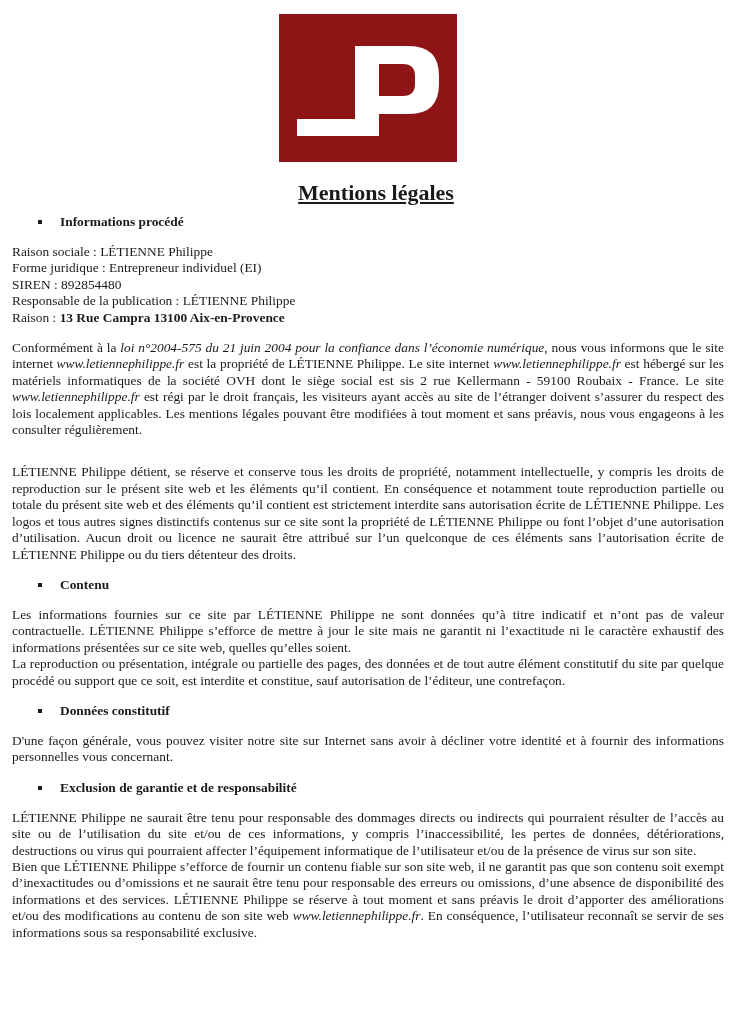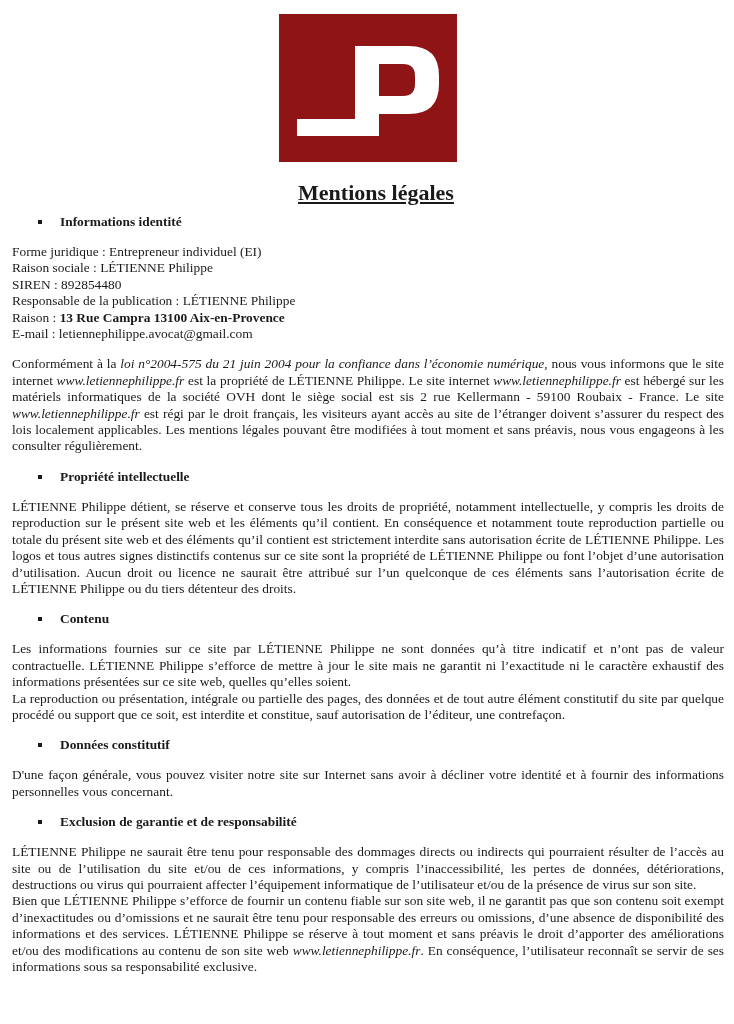"Informations identité" span { text: identité -> procédé }
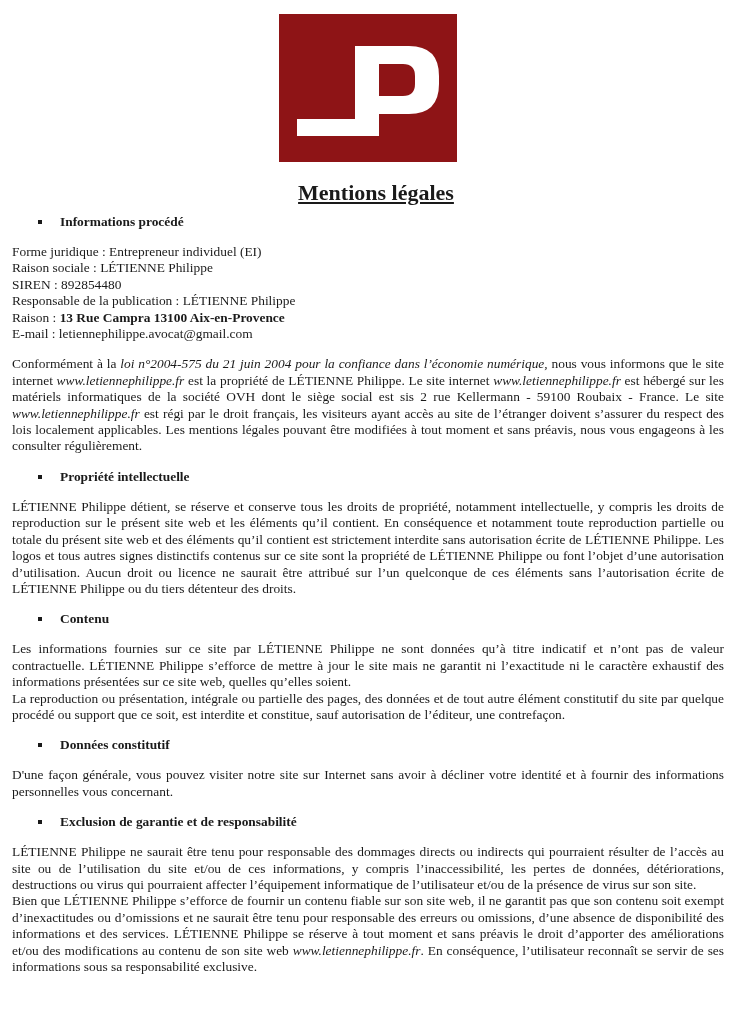"Forme juridique : Entrepreneur" div { order: before "Raison sociale : LÉTIENNE Philippe" -> after "Raison sociale : LÉTIENNE Philippe" }
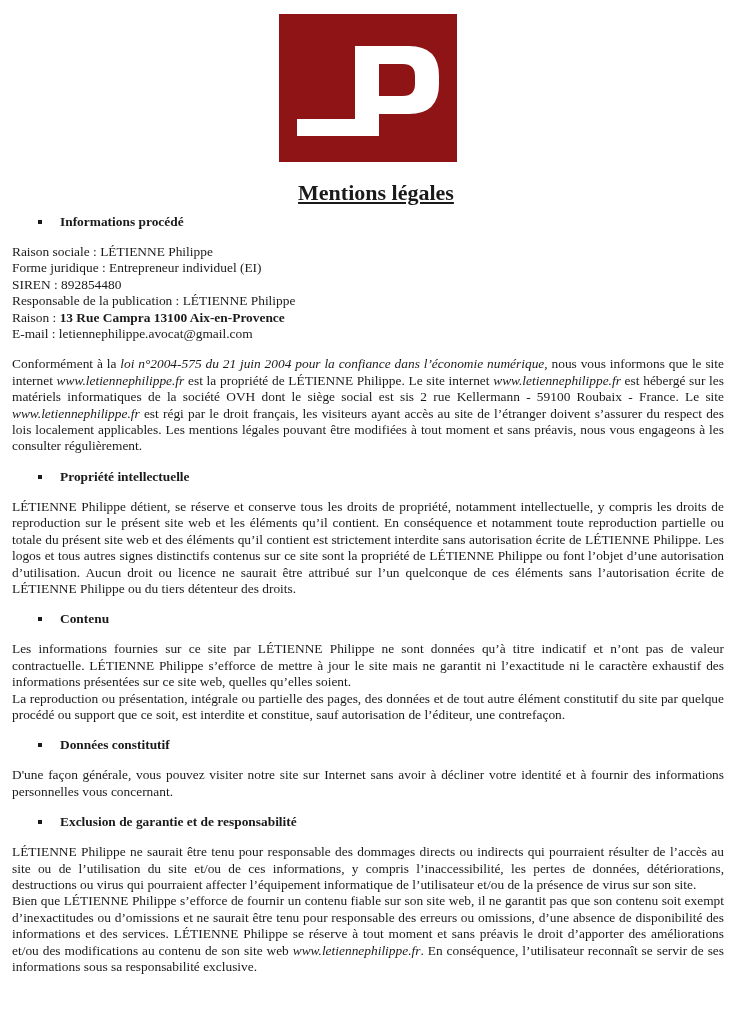"E-mail :" div { html: <div>E-mail : letiennephilippe.avocat@gmail.com</div> -> none }
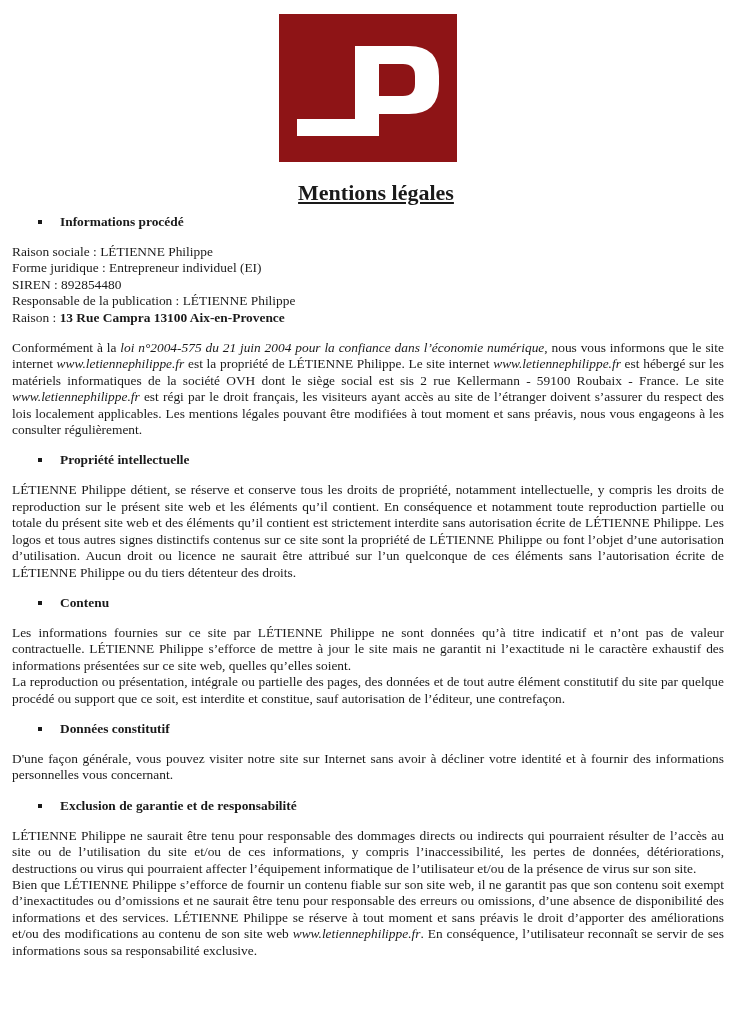"Propriété intellectuelle" div.h { html: <div> <span></span> <span>Propriété intellectuelle</span> </div> -> none }
